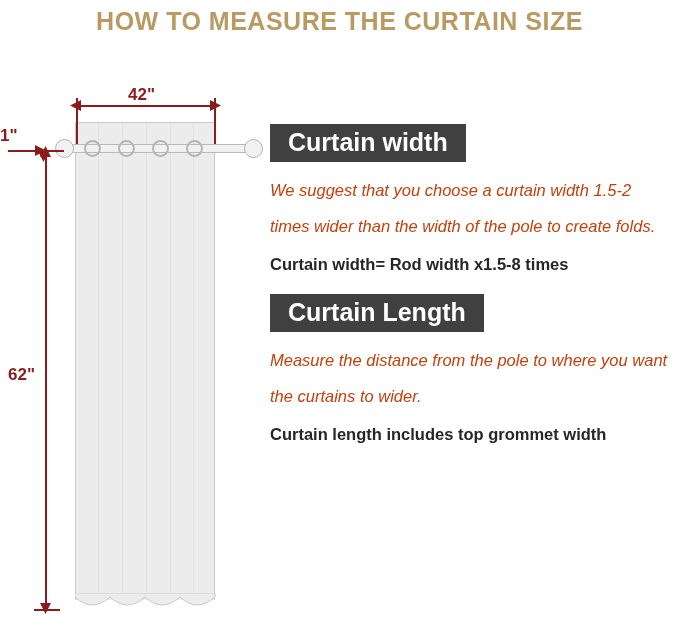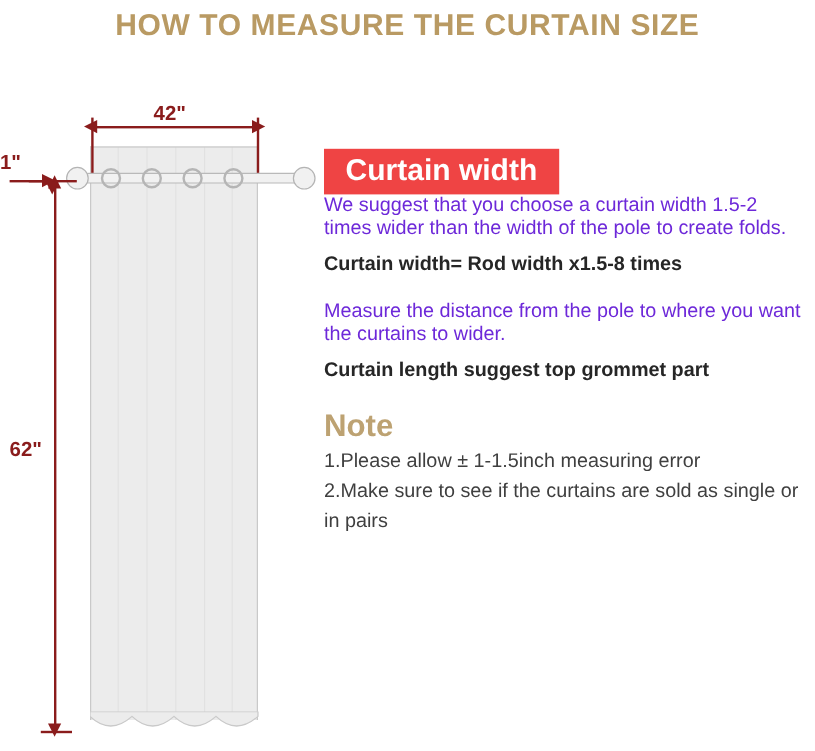"Curtain width" .band { background: #ef4444 -> #404040; margin-bottom: none -> 10px }
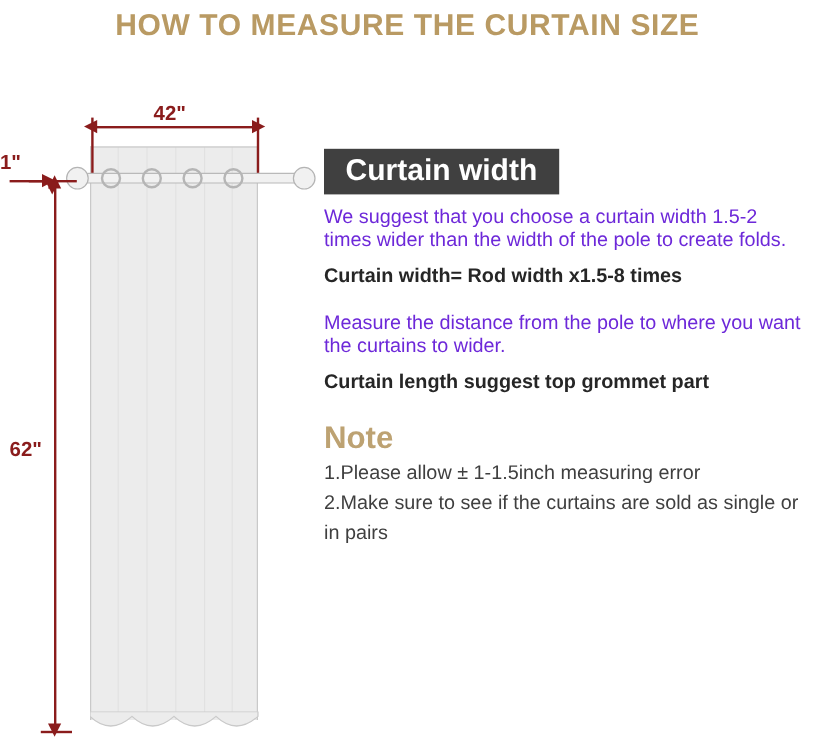"We suggest that you choose" .para { color: #6d28d9 -> #c2410c; font-style: none -> italic; line-height: 19px -> 36px }
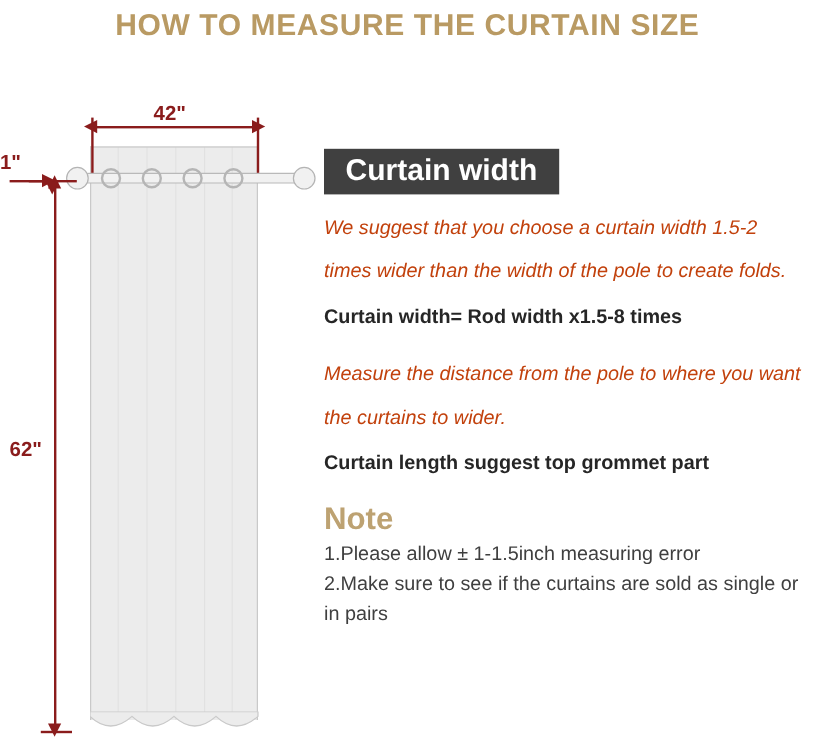"Curtain Length" div.band { html: none -> <div>Curtain Length</div> }
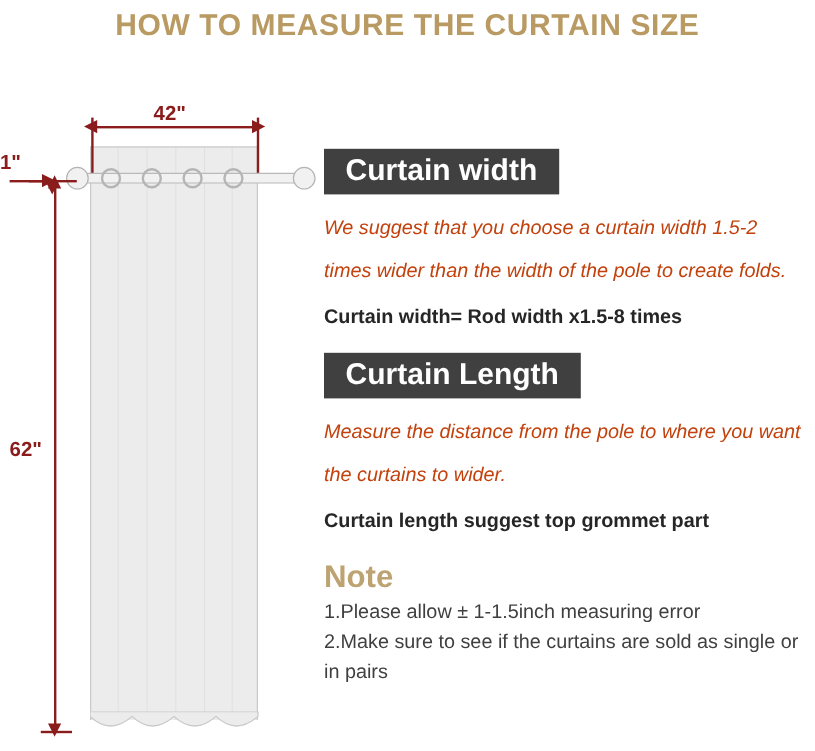"Curtain length suggest top grommet" p.bold-line { text: suggest top grommet part -> includes top grommet width }
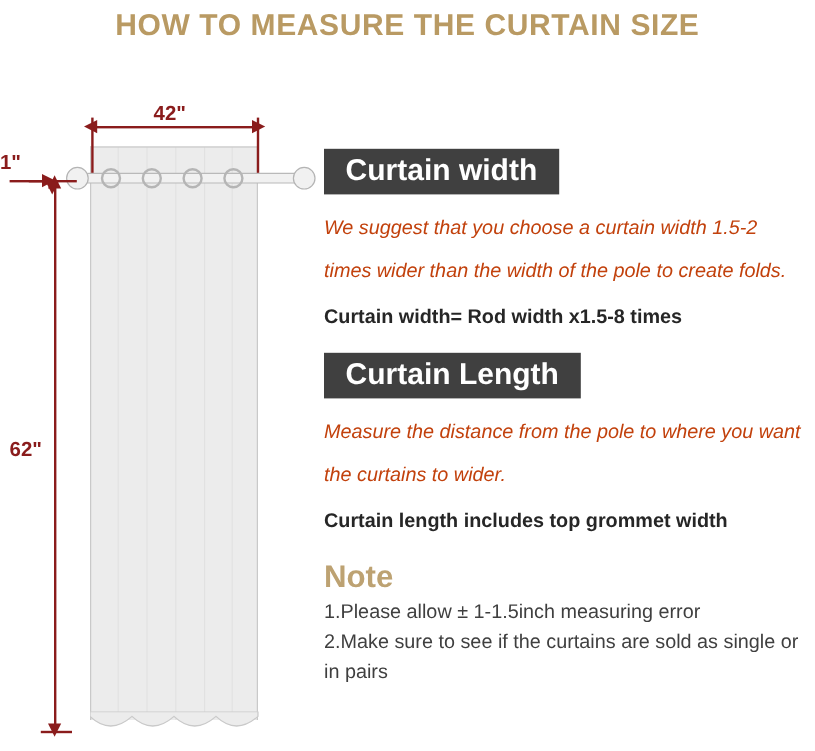"Note" div.block { html: <div> <p>Note</p> <p>1.Please allow ± 1-1.5inch measuring error</p> <p>2.Make sure to see if the curtains are sold as single or in pairs</p> </div> -> none }
